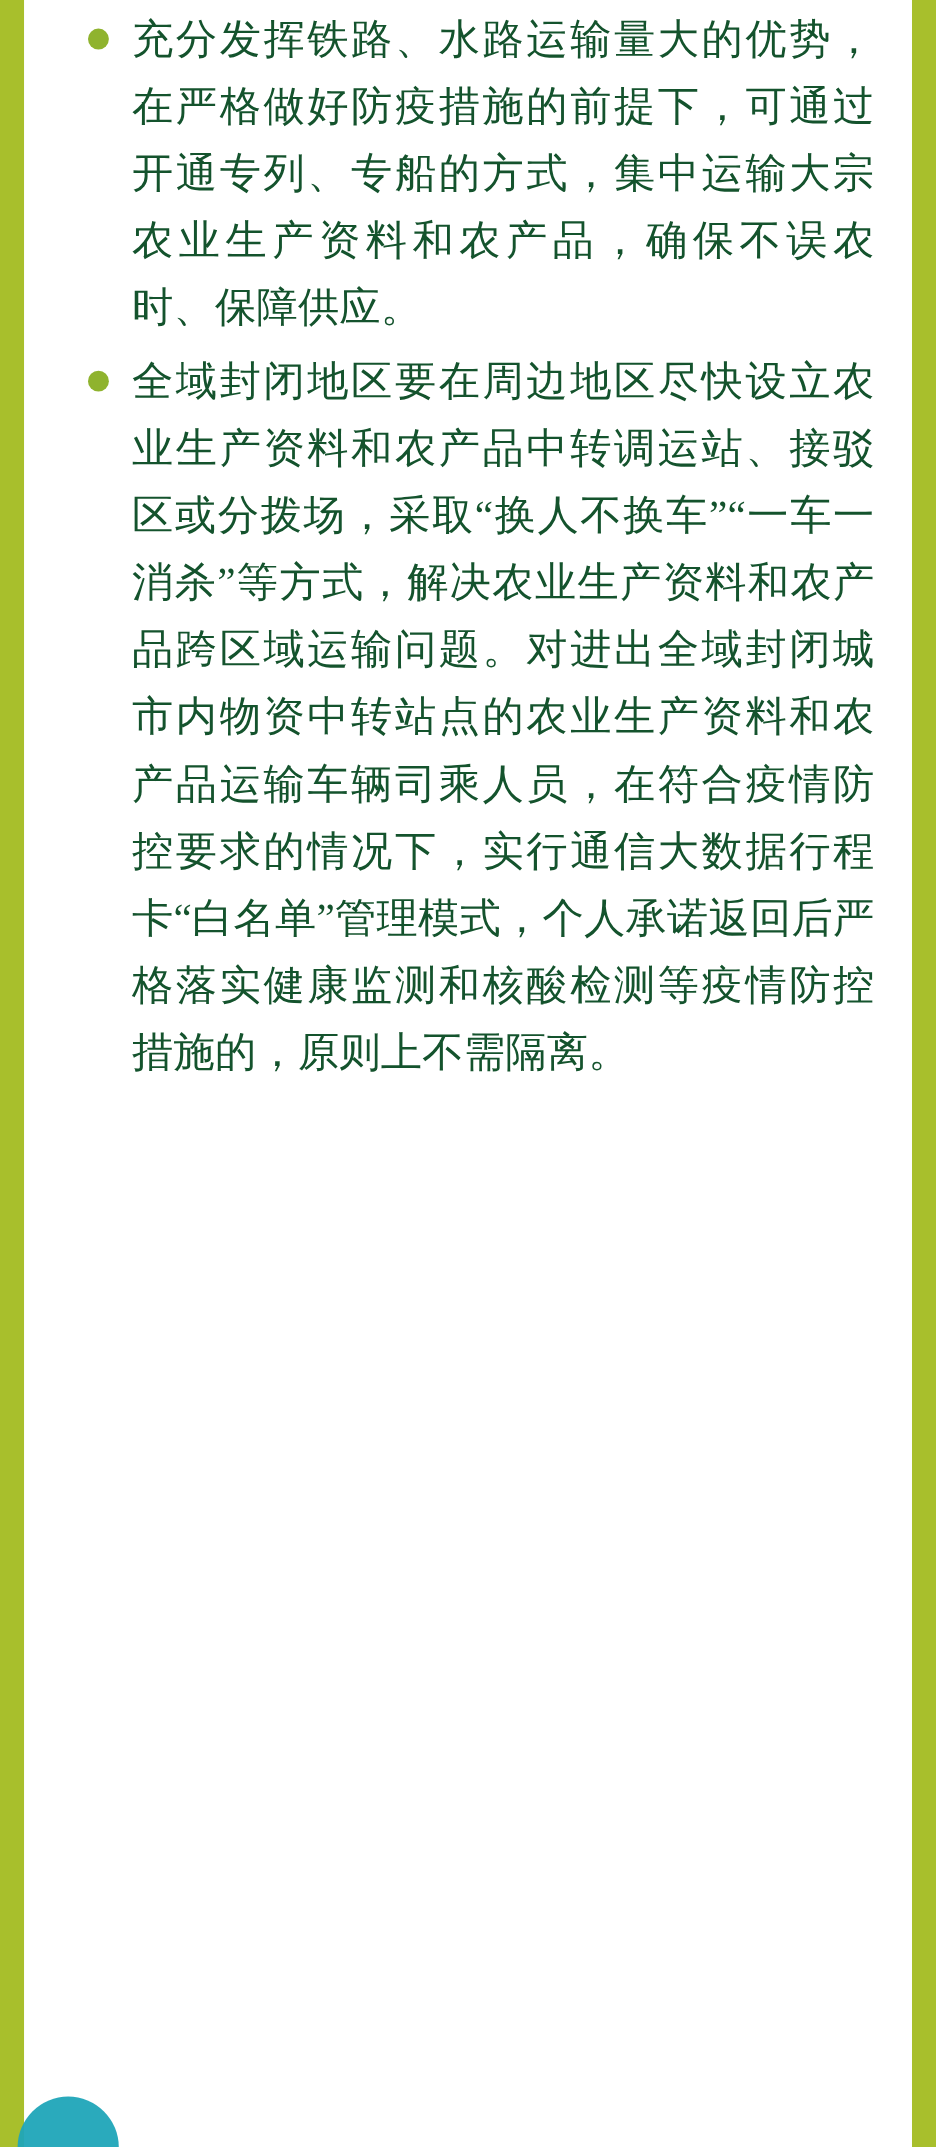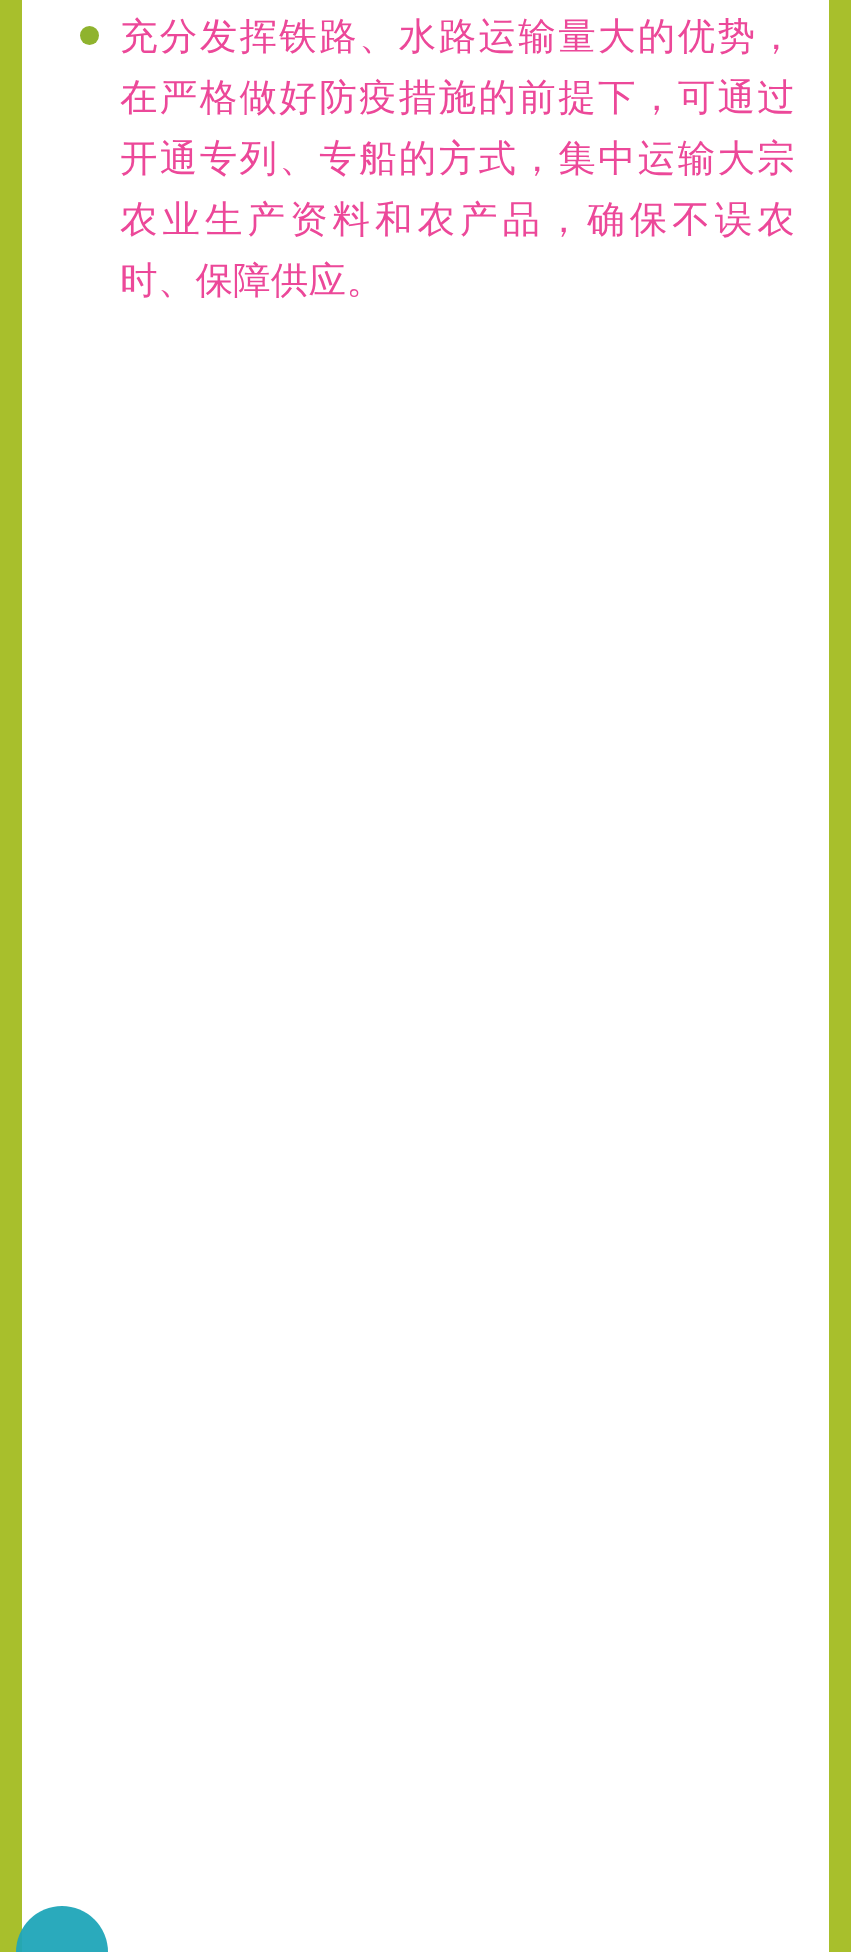"充分发挥铁路、水路运输量大的优势，在严格做好防疫措施的前提下，可通过开通专列、专" .para { color: #ec4899 -> #14532d }
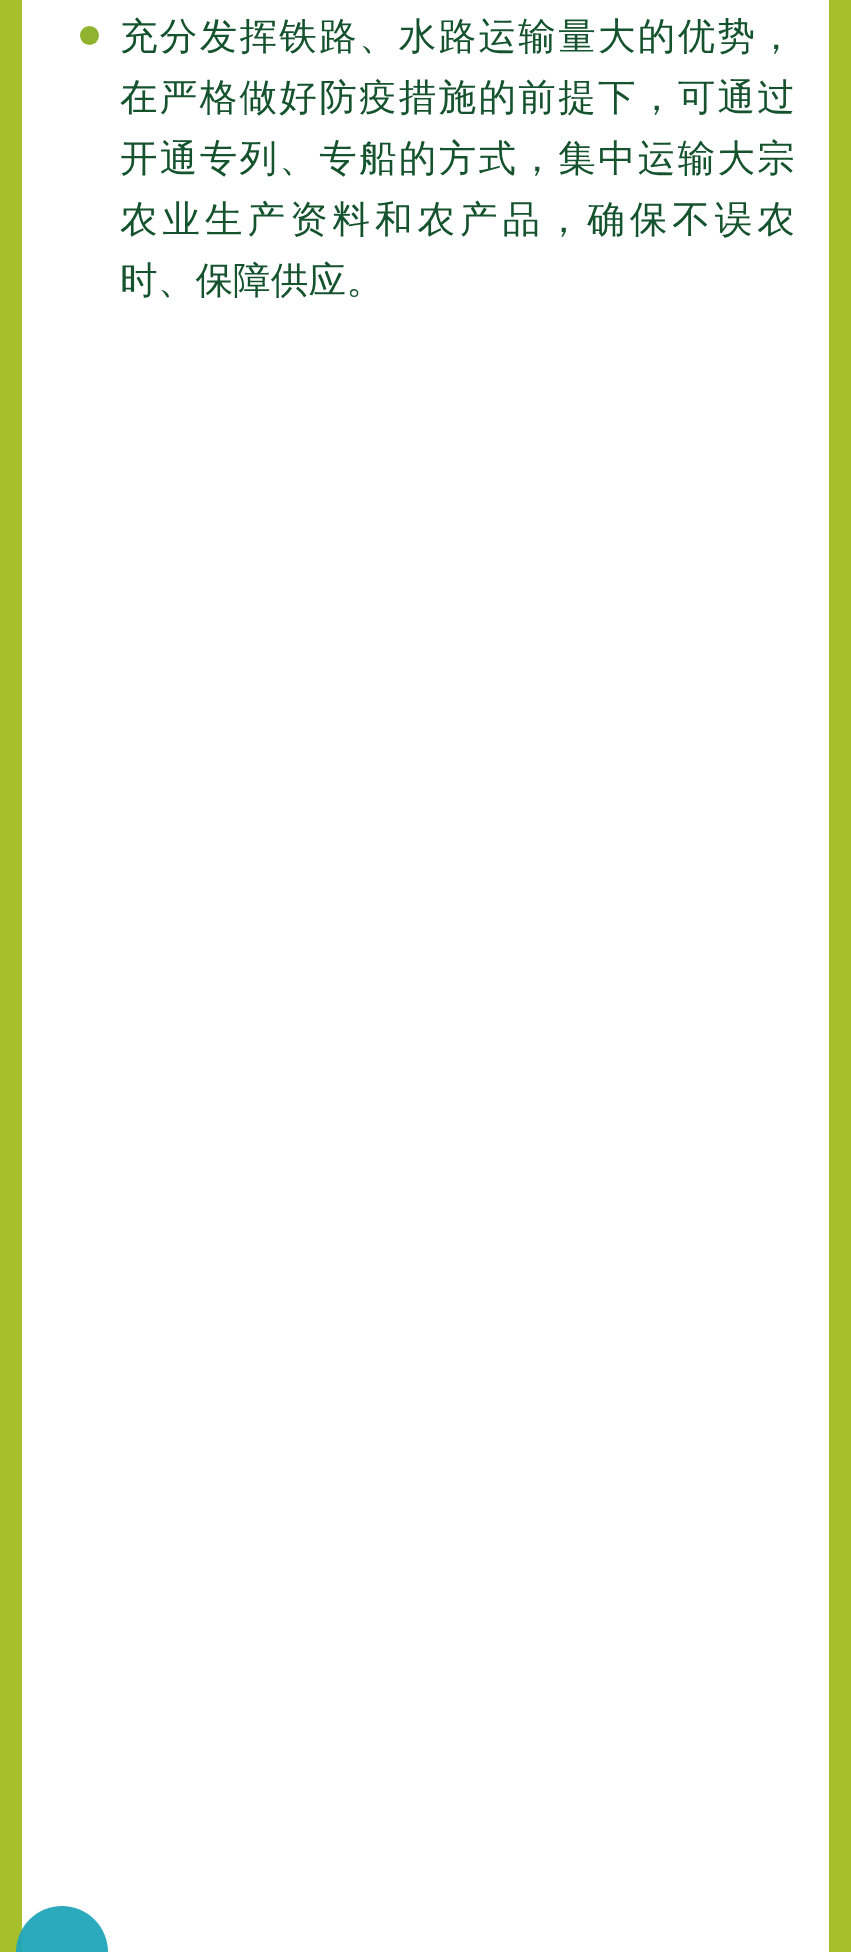"全域封闭地区要在周边地区尽快设立农业生产资料和农产品中转调运站、接驳区或分拨场，" p.para { html: none -> <p> <span></span> <span>全域封闭地区要在周边地区尽快设立农业生产资料和农产品中转调运站、接驳区或分拨场，采取“换人不换车”“一车一消杀”等方式，解决农业生产资料和农产品跨区域运输问题。对进出全域封闭城市内物资中转站点的农业生产资料和农产品运输车辆司乘人员，在符合疫情防控要求的情况下，实行通信大数据行程卡“白名单”管理模式，个人承诺返回后严格落实健康监测和核酸检测等疫情防控措施的，原则上不需隔离。</span> </p> }
